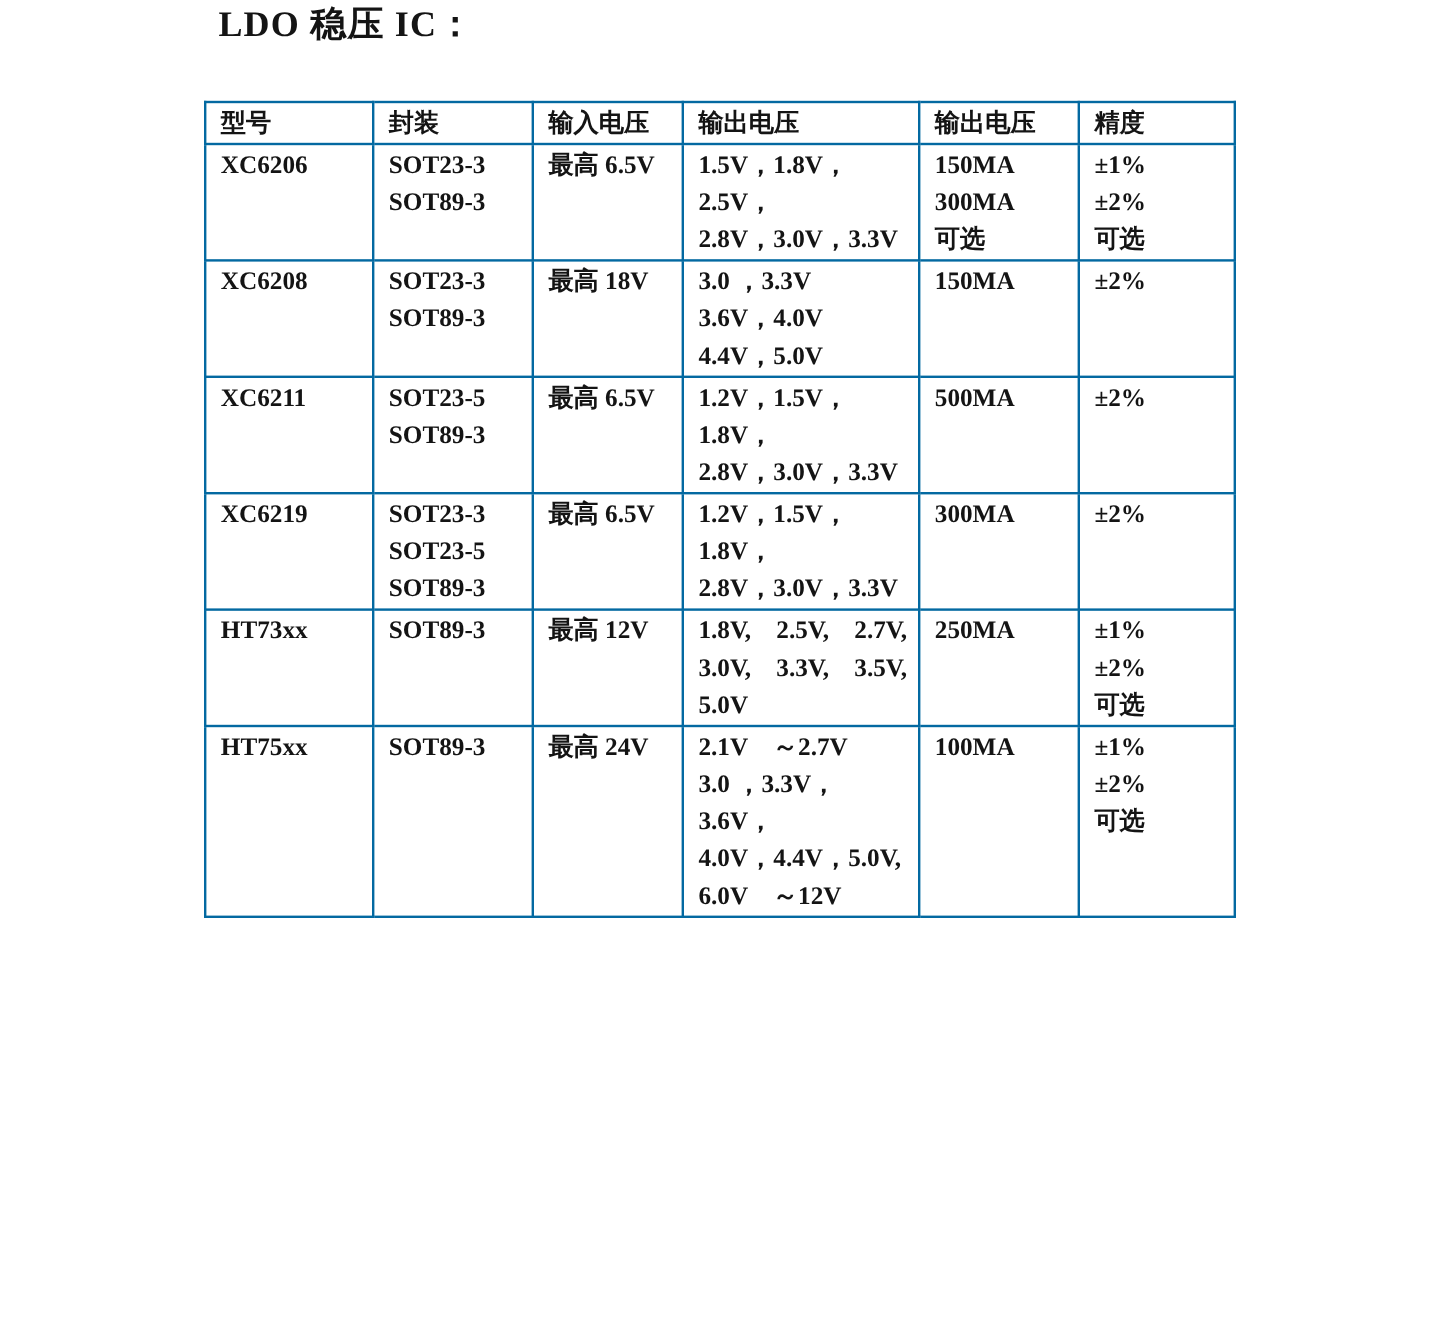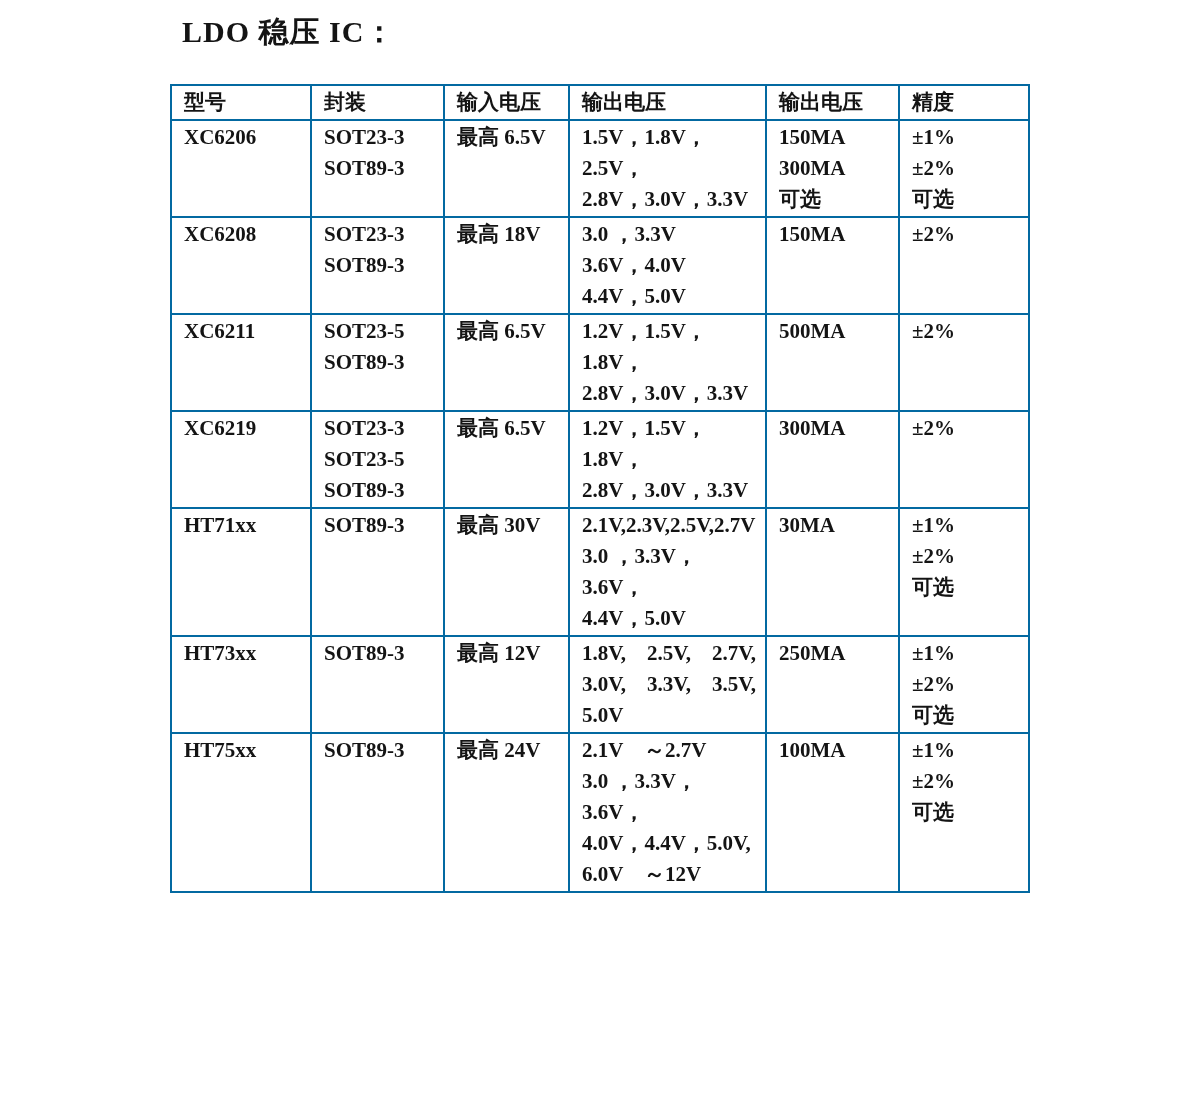"LDO 稳压 IC：" .doc-title { top: 12px -> 0px }
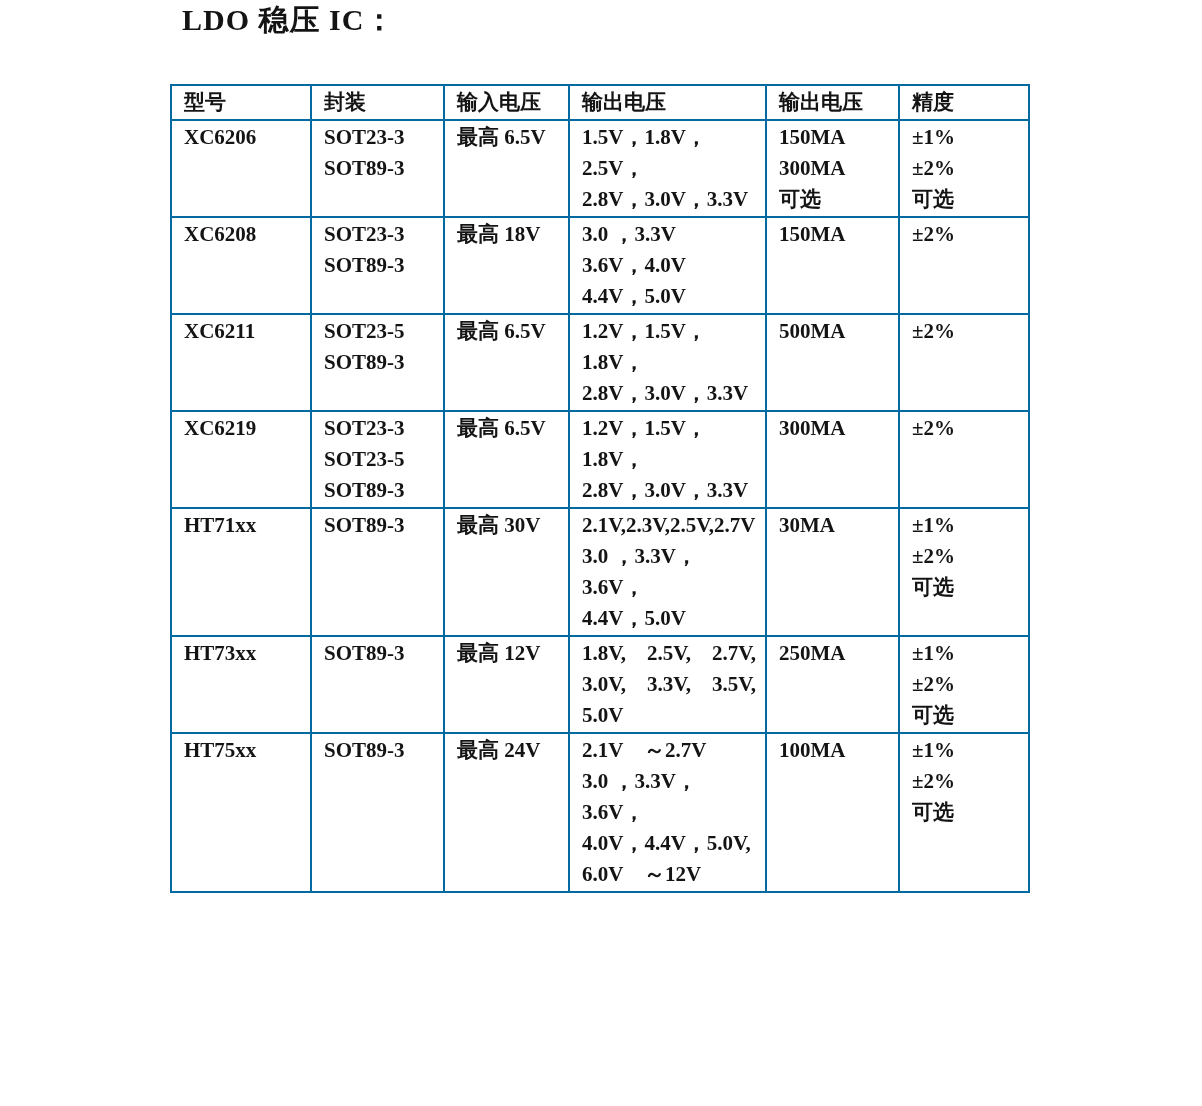"HT71xx" tr.r { html: <tr> <td>HT71xx</td> <td>SOT89-3</td> <td>最高 30V</td> <td>2.1V,2.3V,2.5V,2.7V 3.0 ，3.3V，3.6V， 4.4V，5.0V</td> <td>30MA</td> <td>±1% ±2% 可选</td> </tr> -> none }
